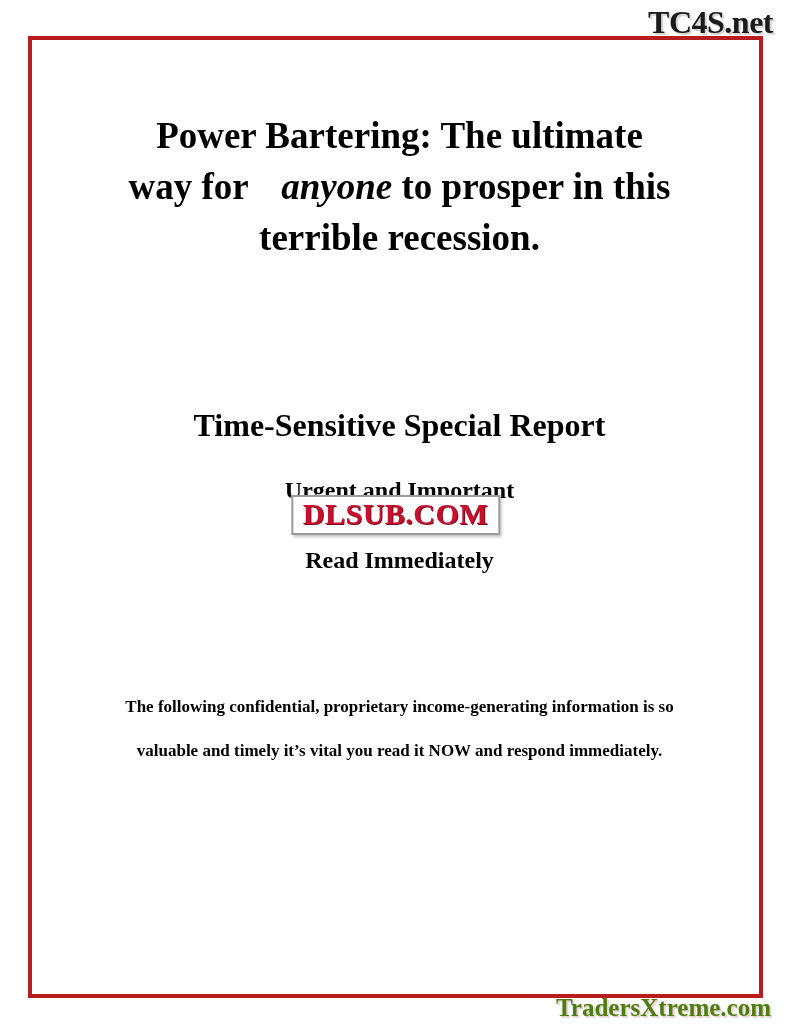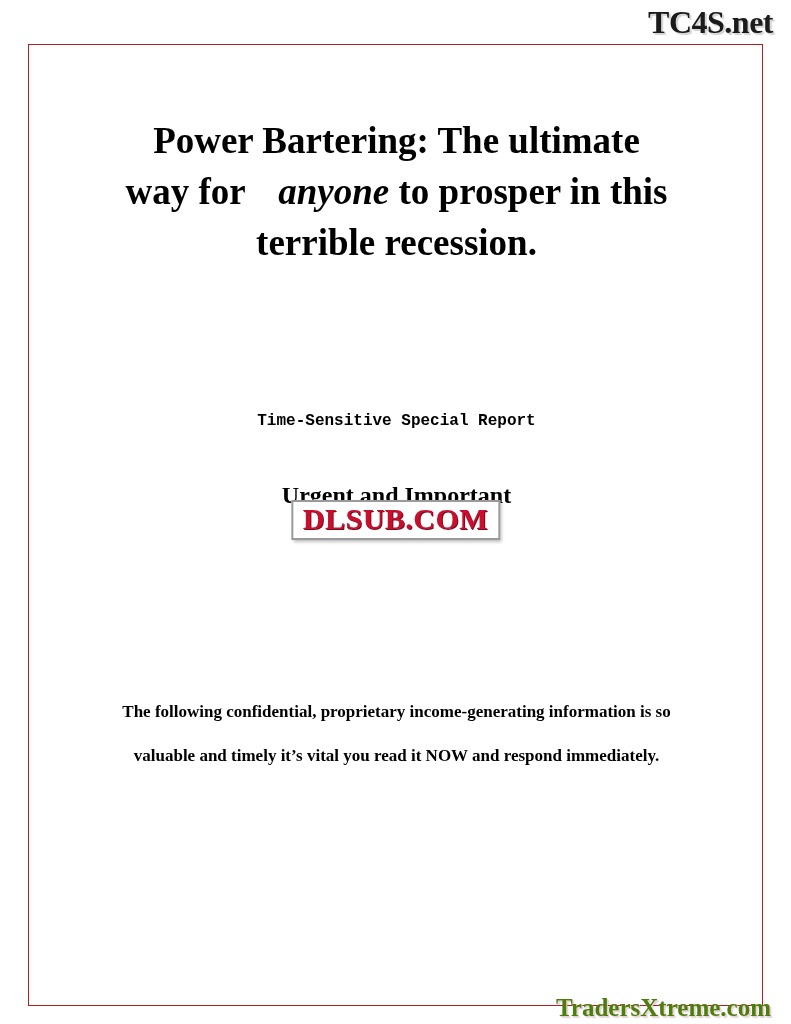"Power Bartering: The ultimate" #page-sheet { border: 1px solid #b91c1c -> 4px solid #b91c1c; top: 44px -> 36px }
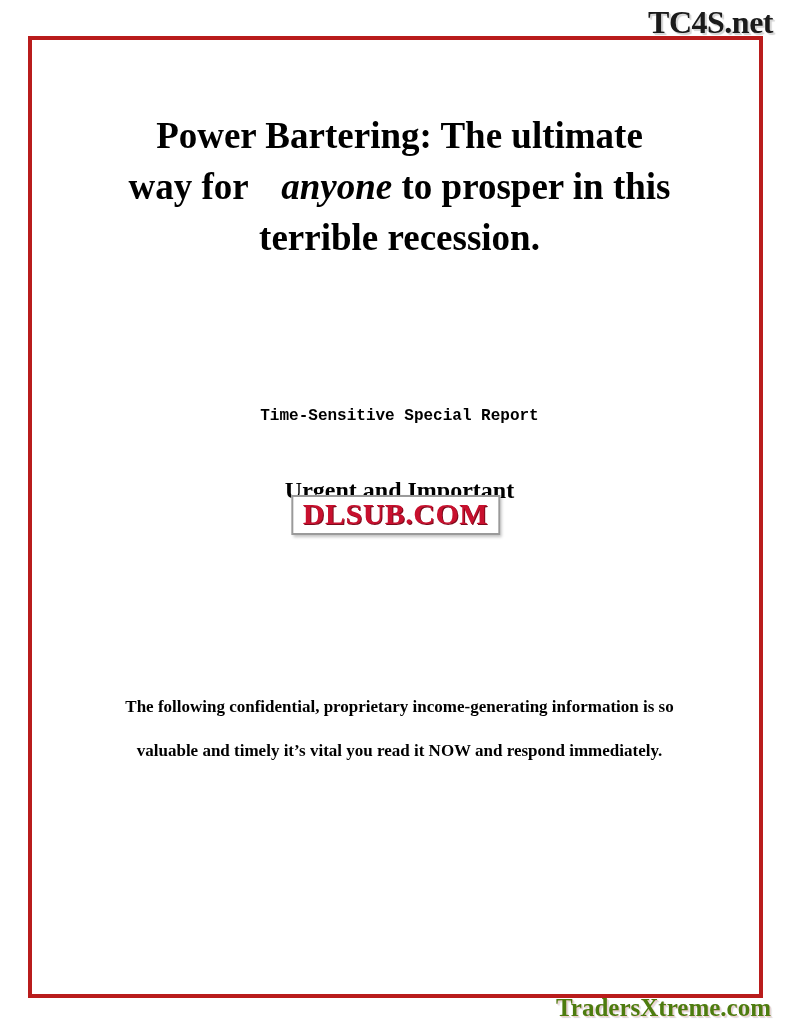"Time-Sensitive Special Report" #subtitle-1 { font-family: Liberation Mono, monospace -> none; font-size: 16px -> 32px }
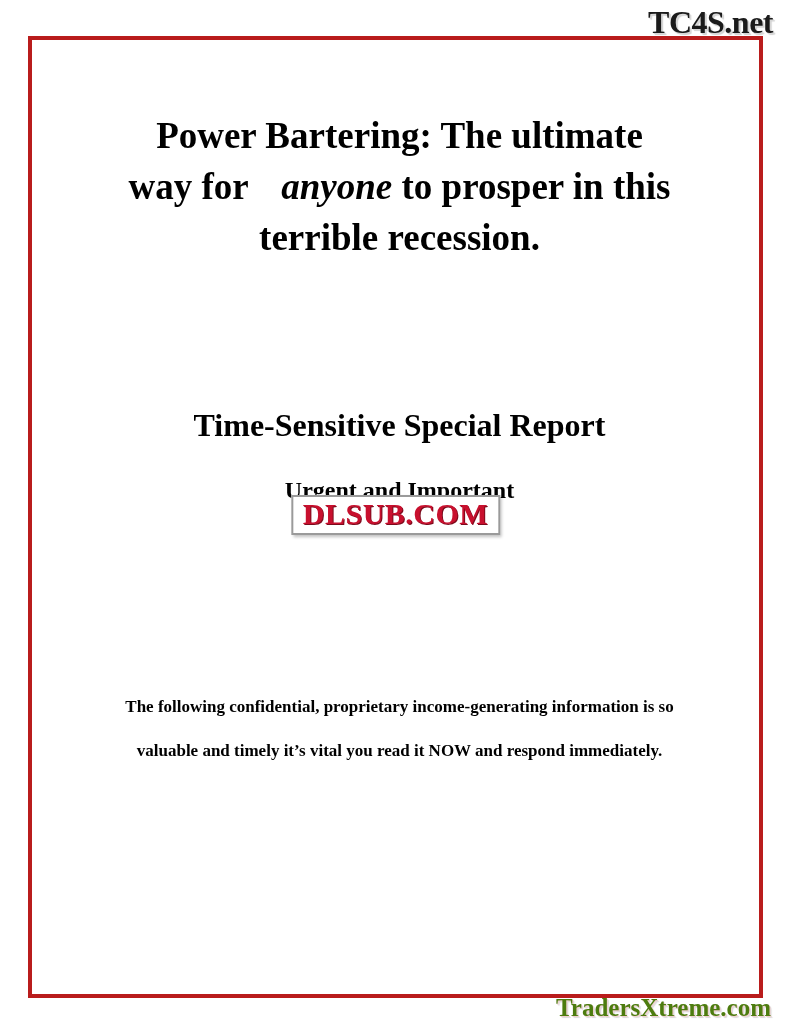"Read Immediately" div { html: none -> <div>Read Immediately</div> }
